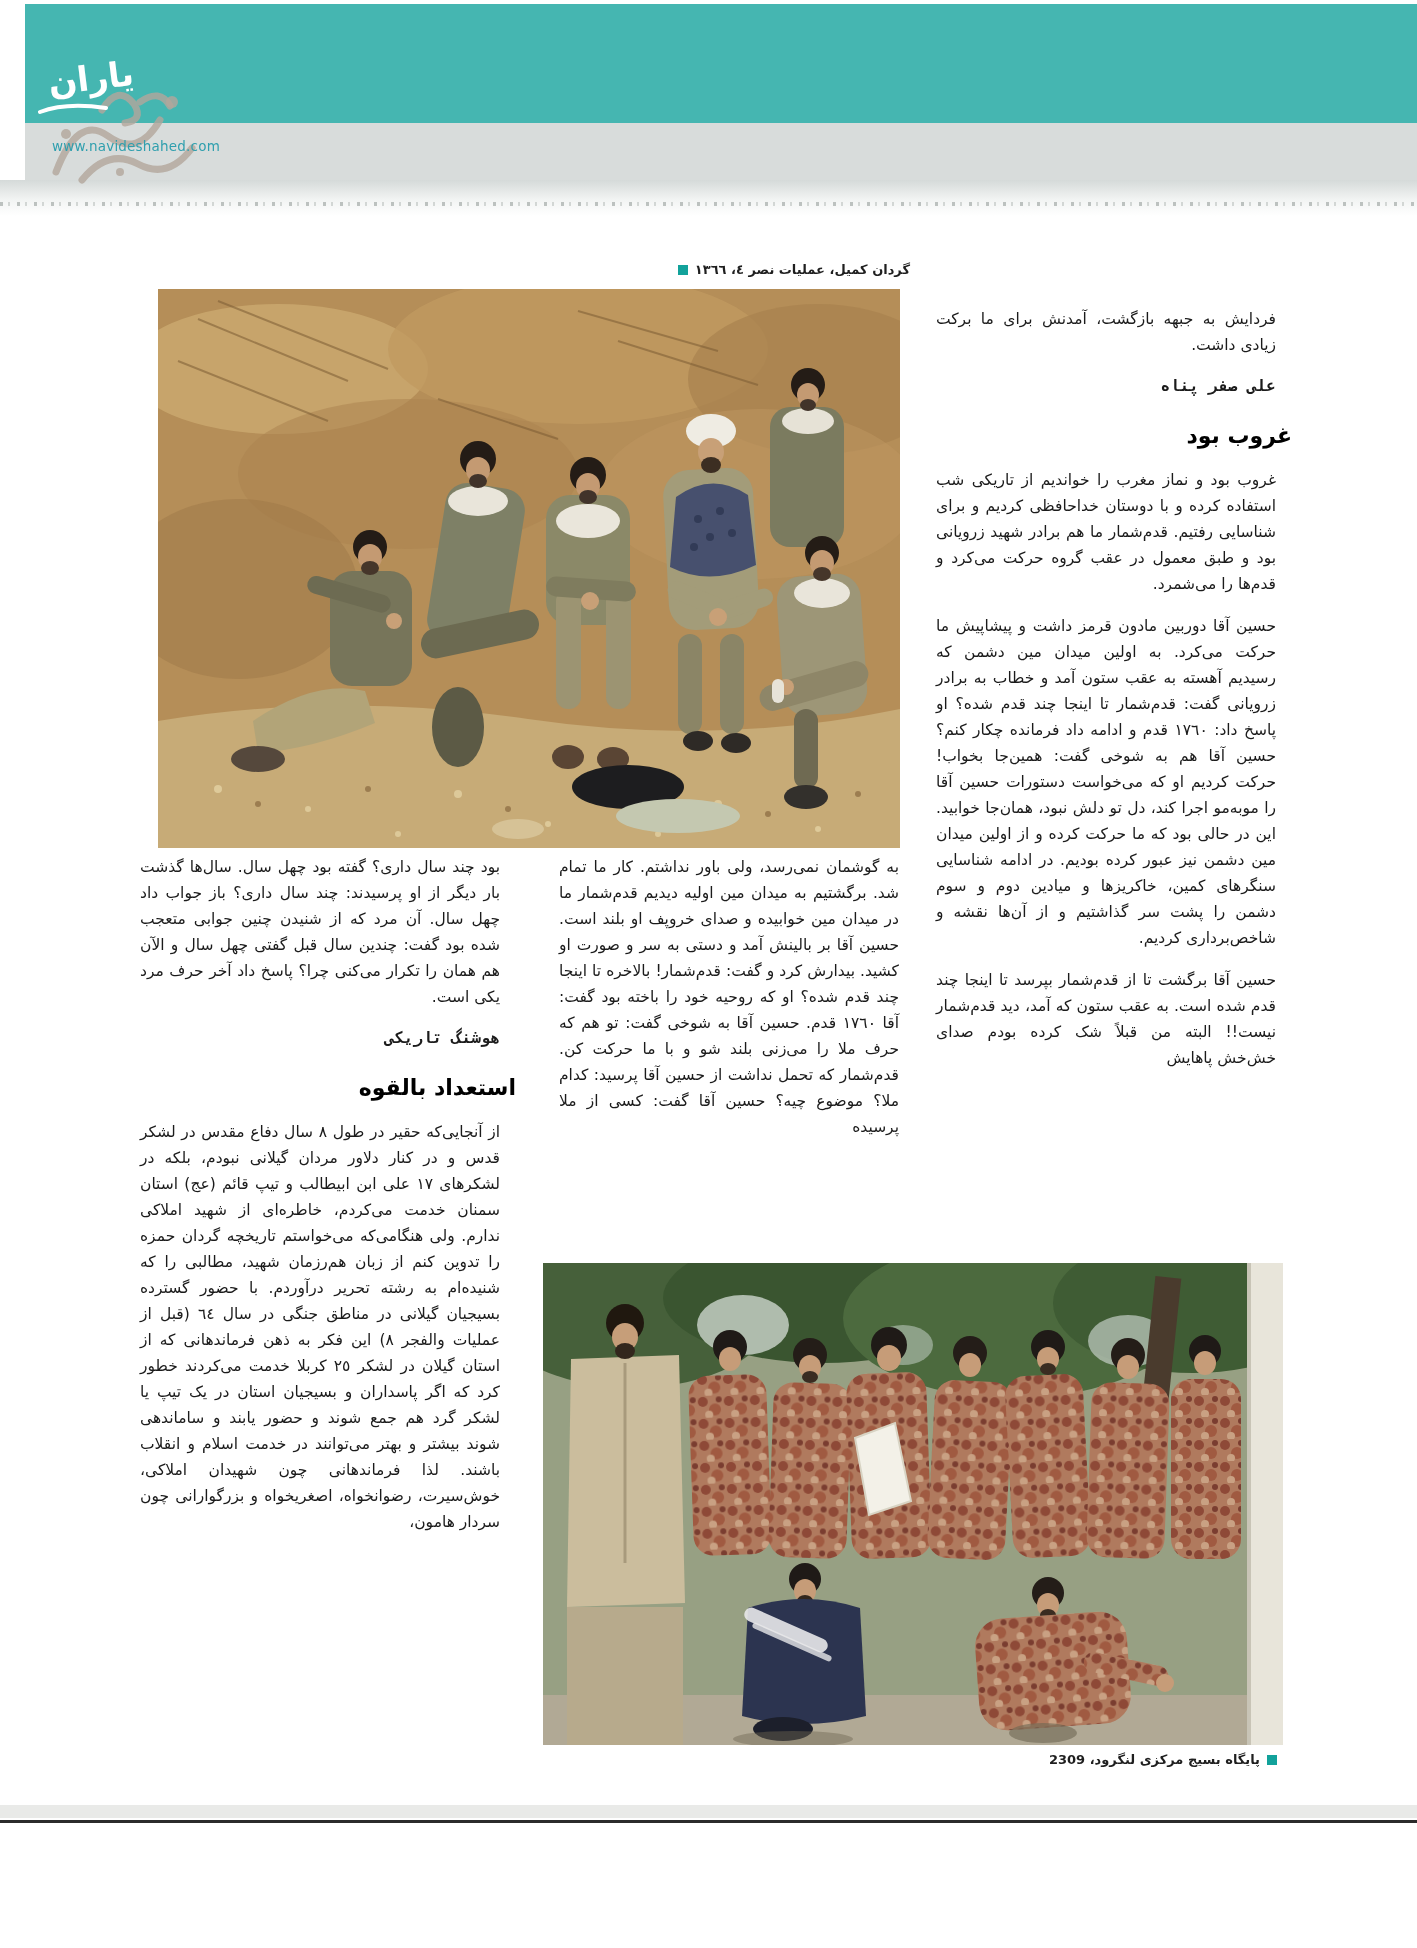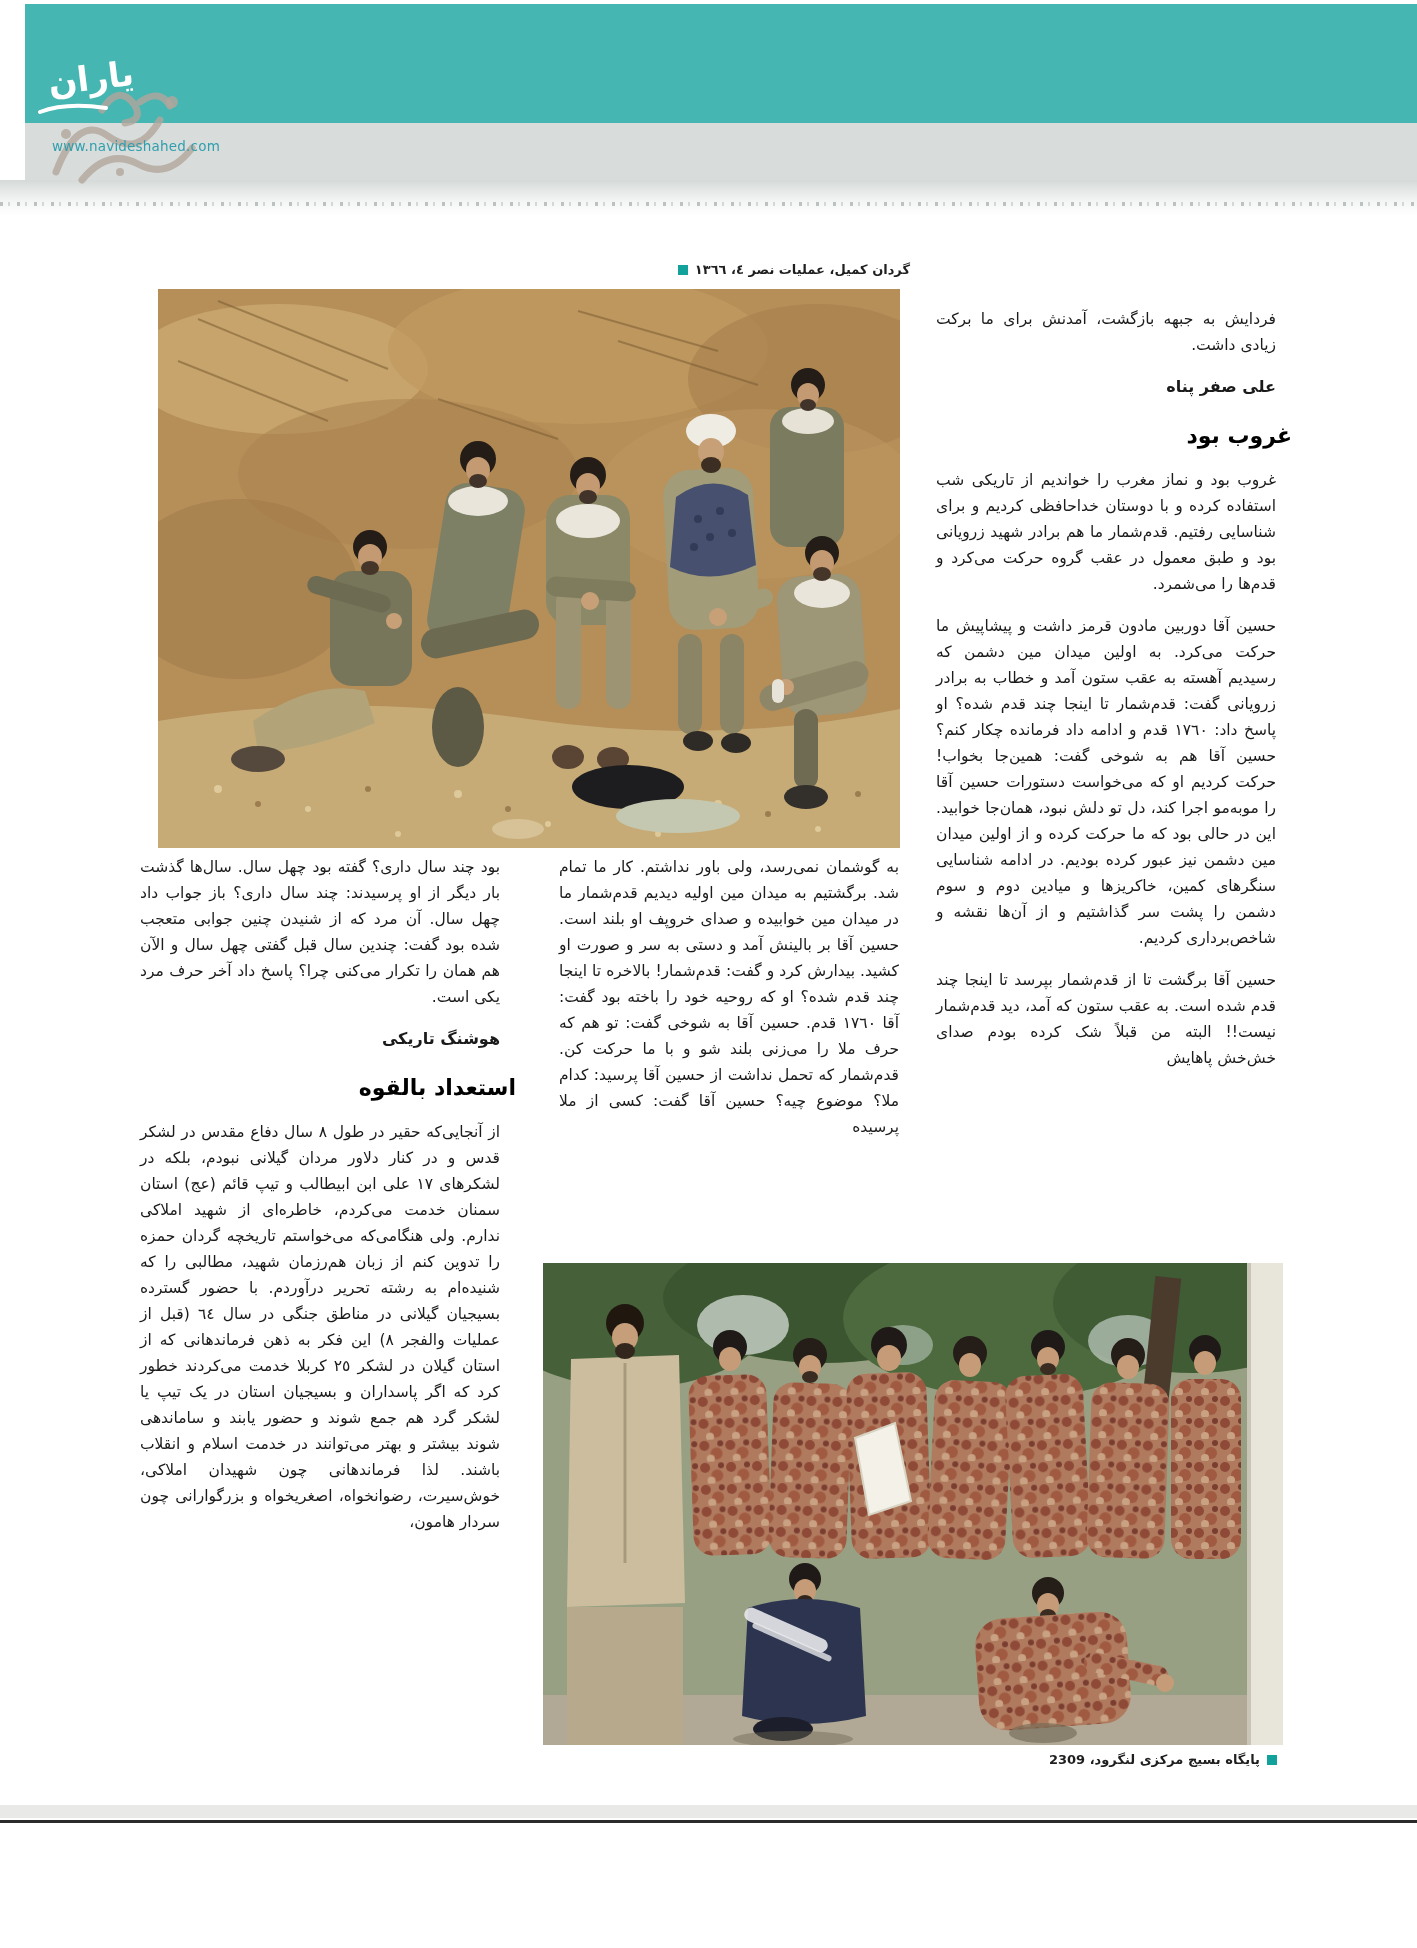"علی صفر پناه" .author { font-family: none -> Liberation Mono, monospace }
